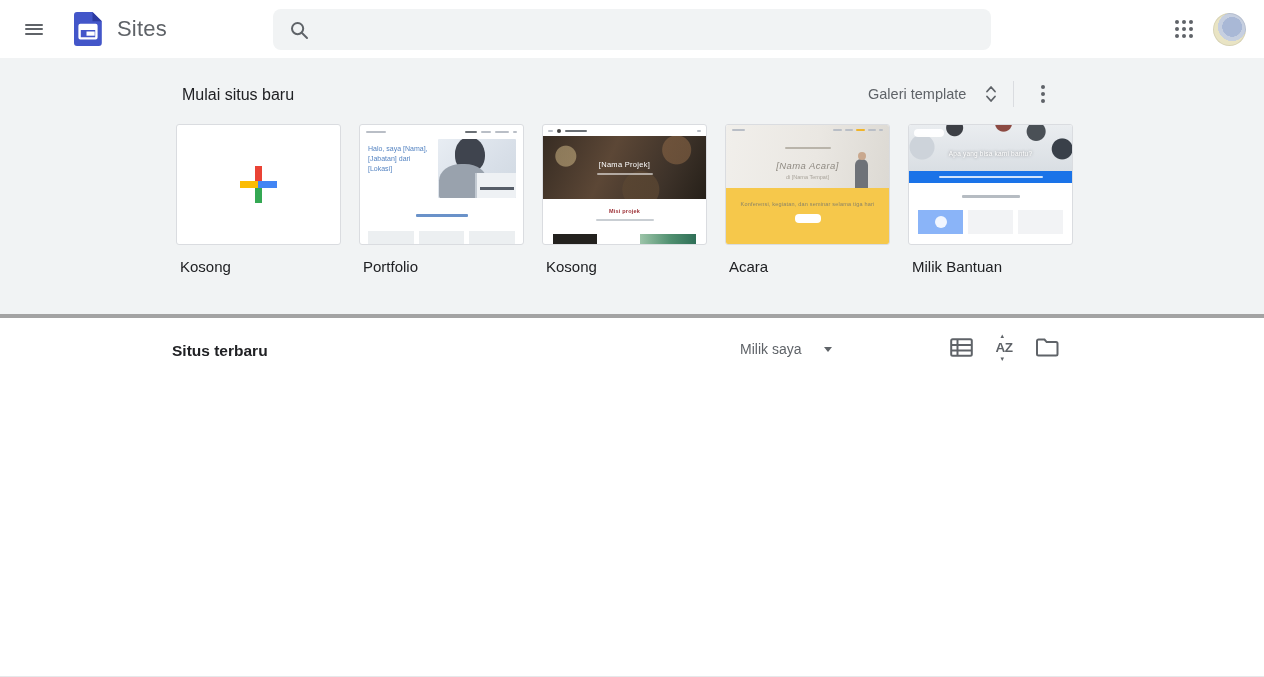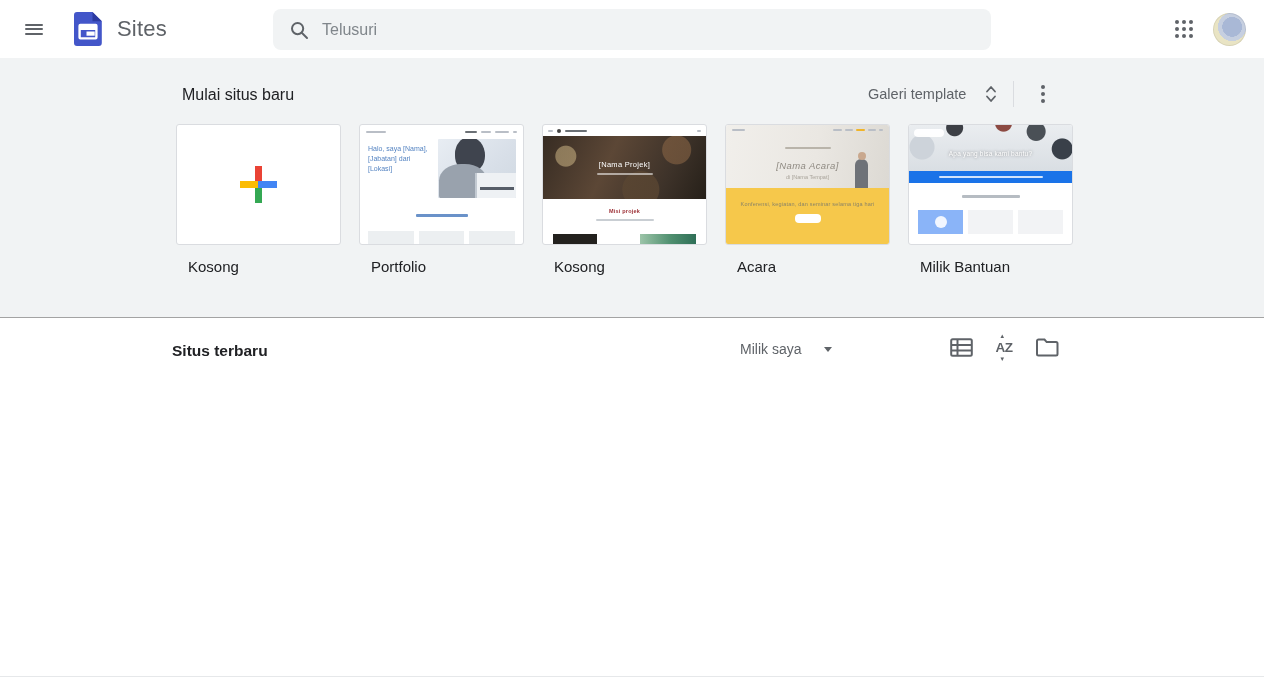"Telusuri" input { html: <input> -> none }
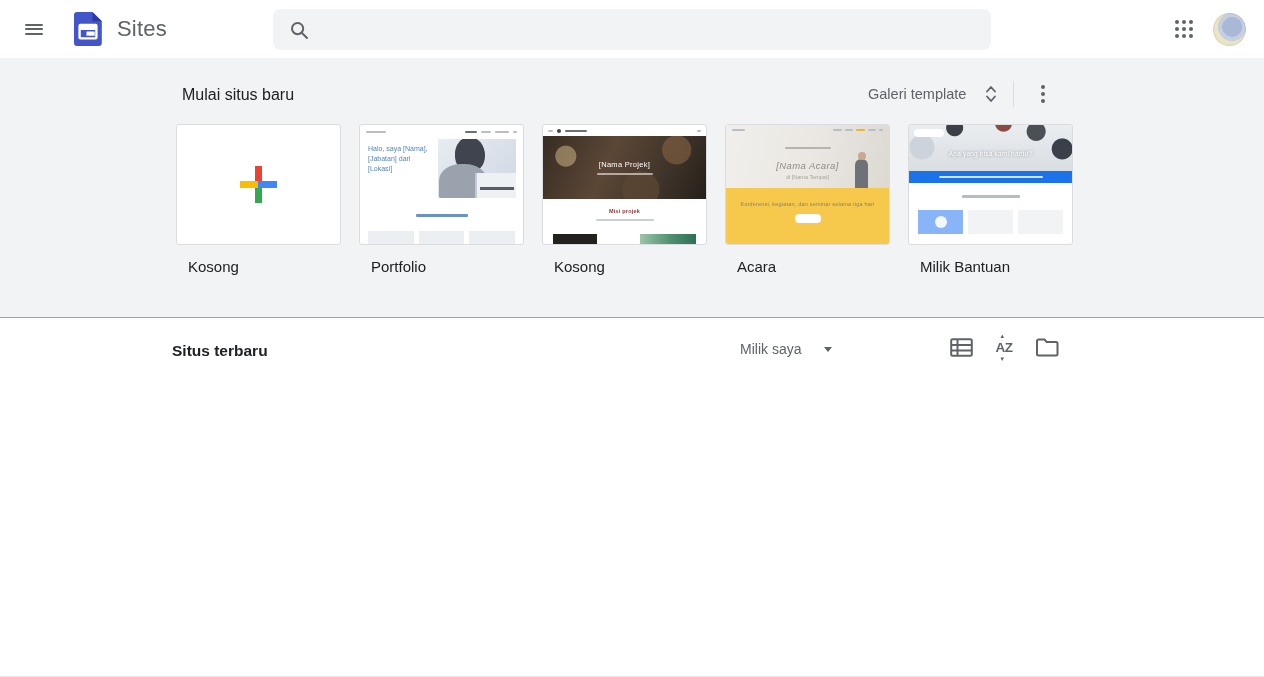"Mulai situs baru" .gallery-section { border-bottom: 1px solid #a3a3a3 -> 4px solid #a3a3a3 }
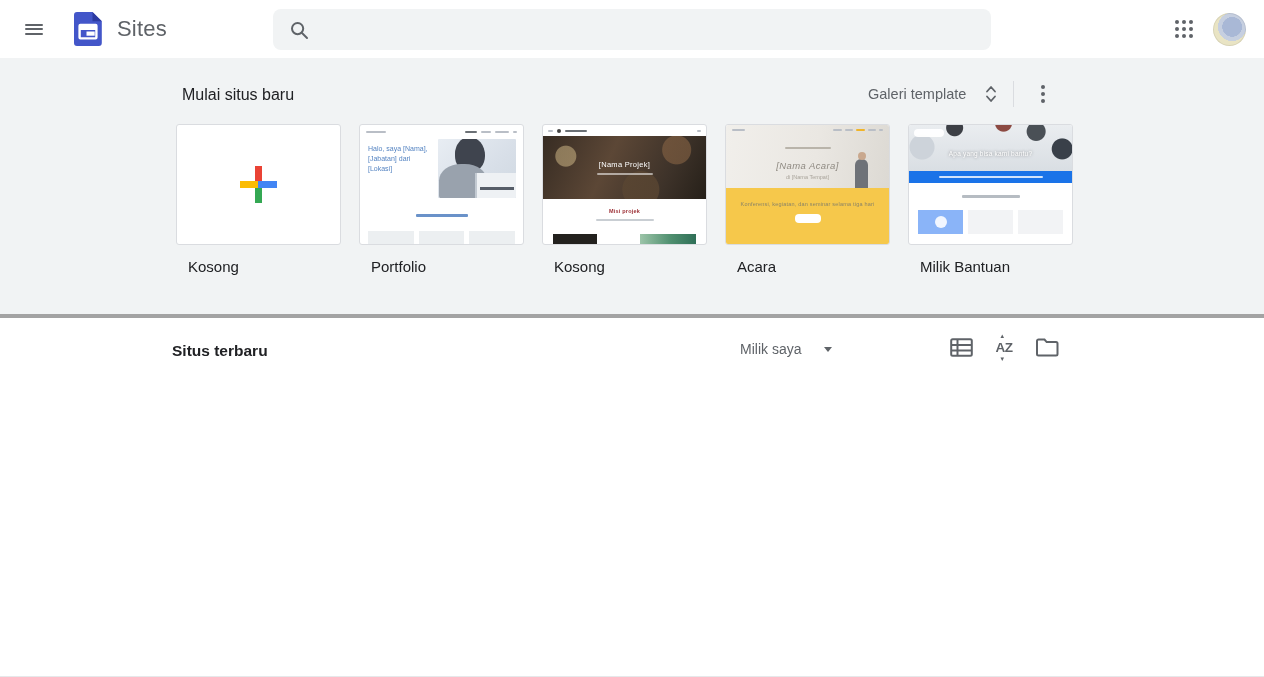"Kosong" .card-label { margin: 13px 0 0 12px -> 13px 0 0 4px }
